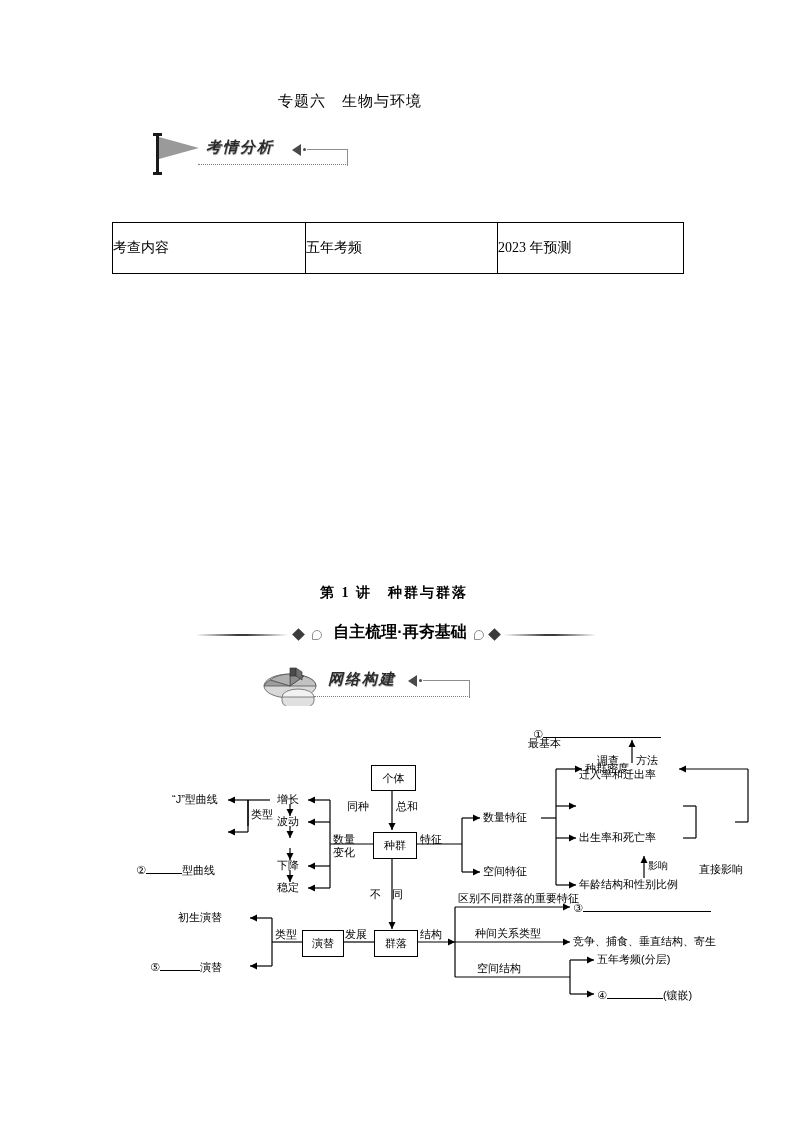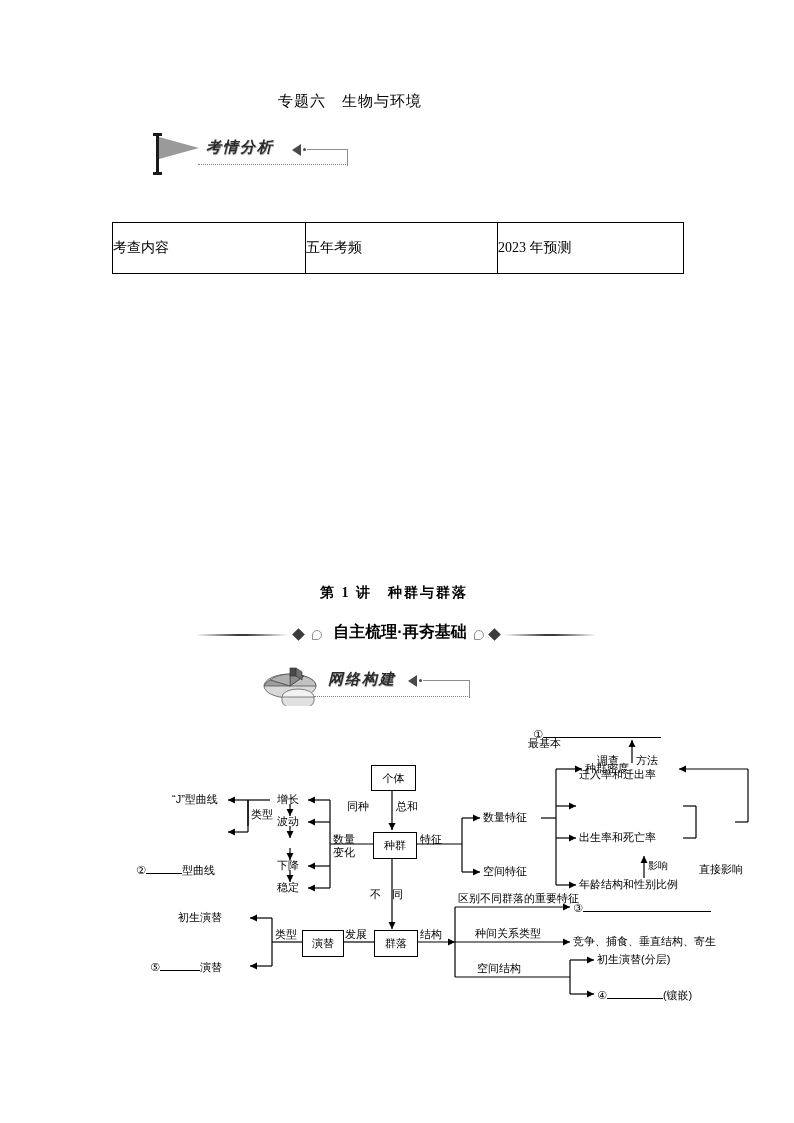"初生演替(分层)" div.cm-label { text: 初生演替 -> 五年考频 }
